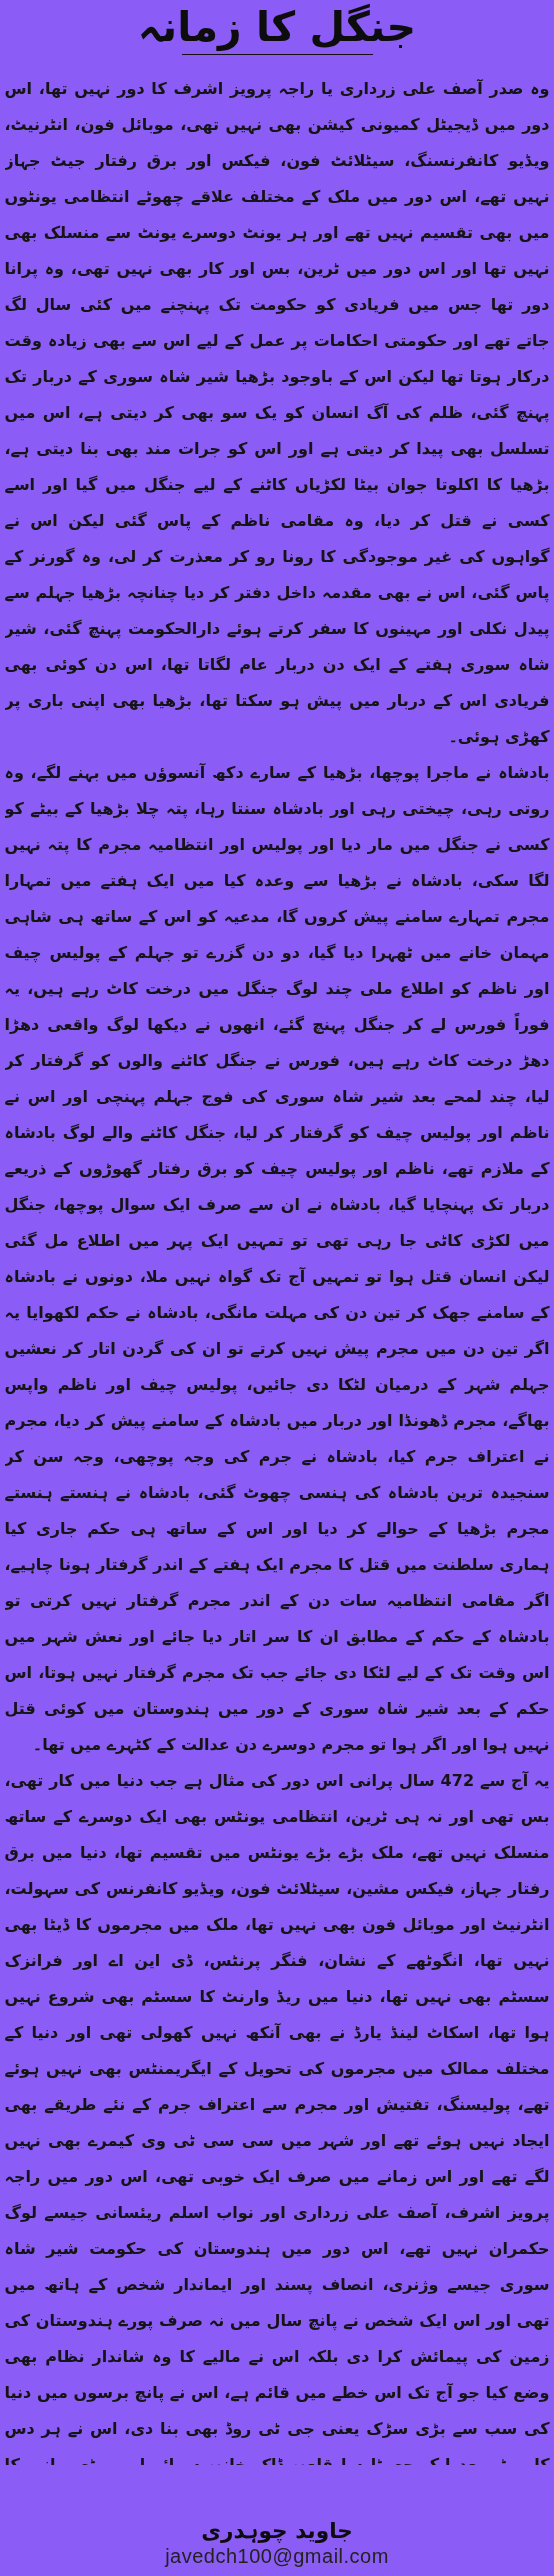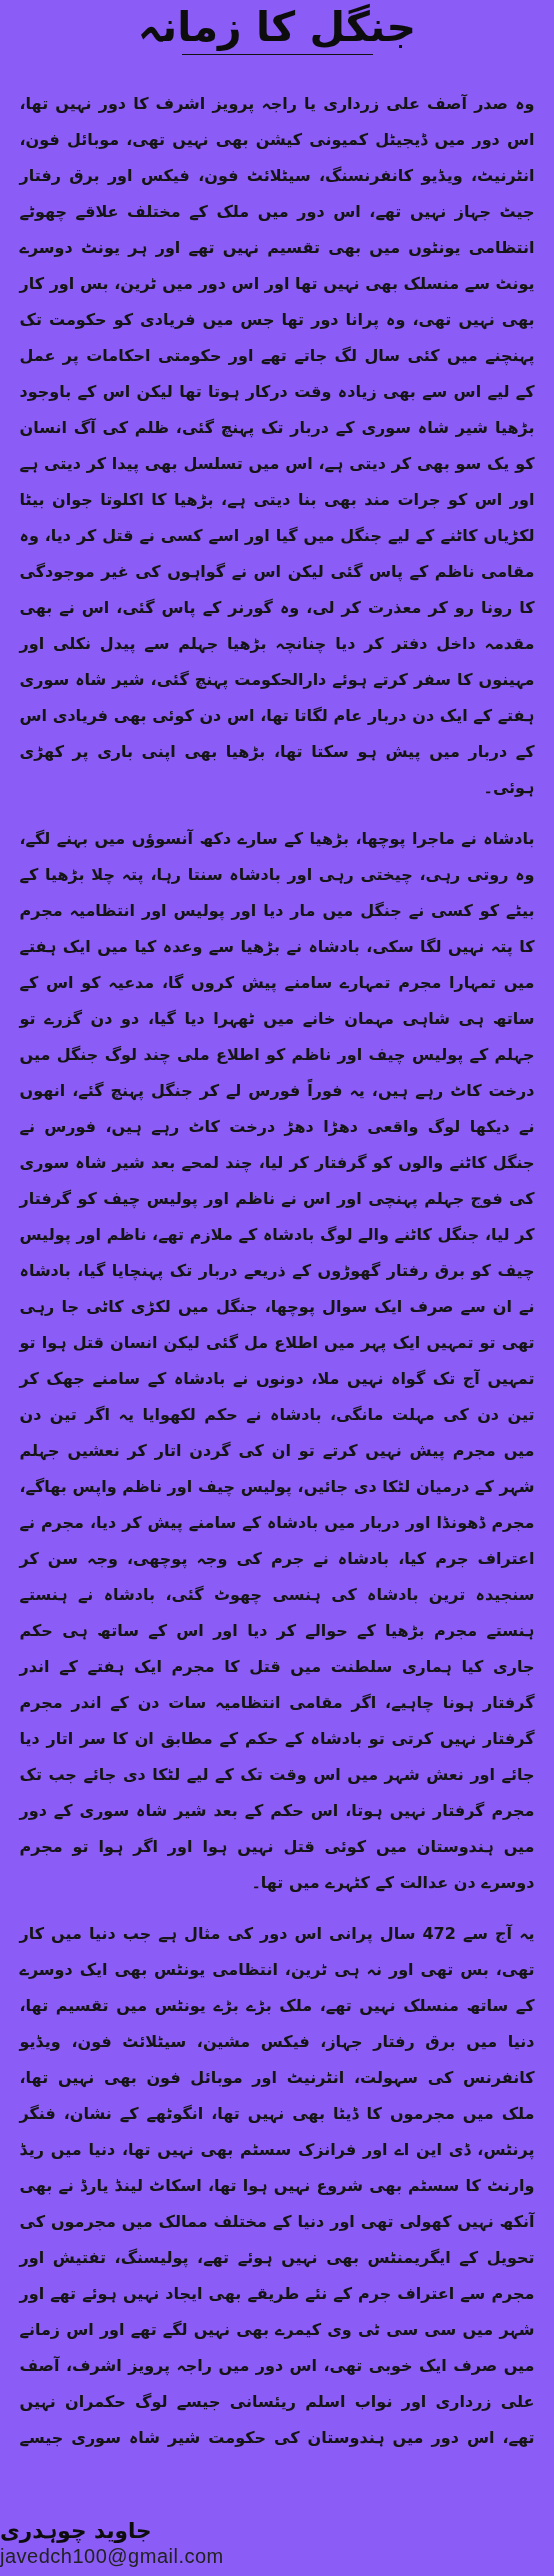"وہ صدر آصف علی زرداری" .article-body p { margin: 15px -> 0 }
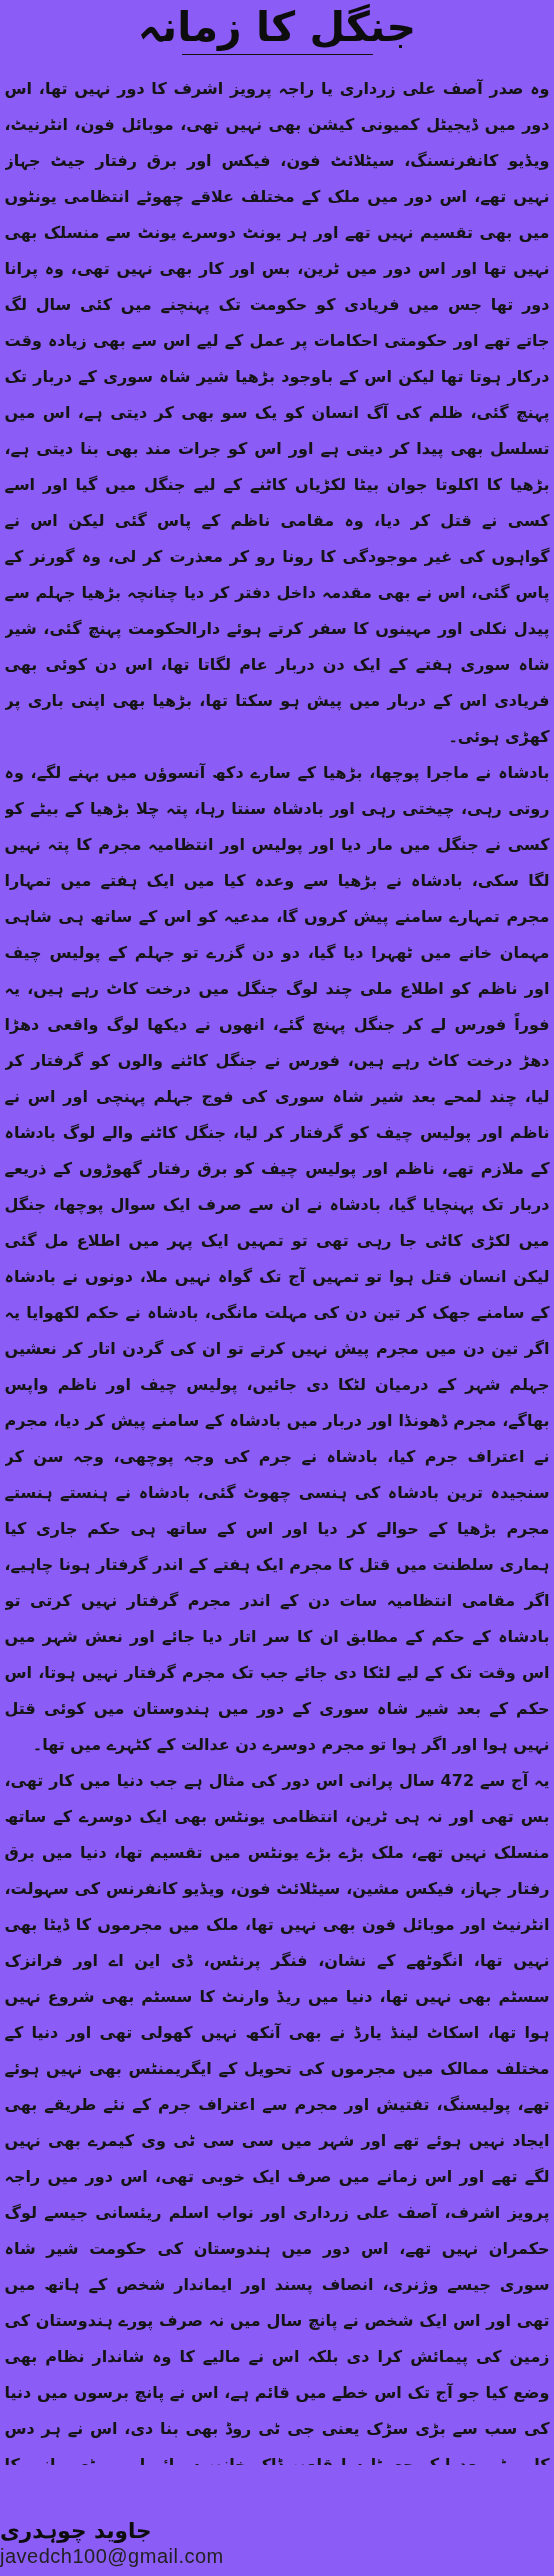"جاوید چوہدری" .footer { text-align: left -> center }
